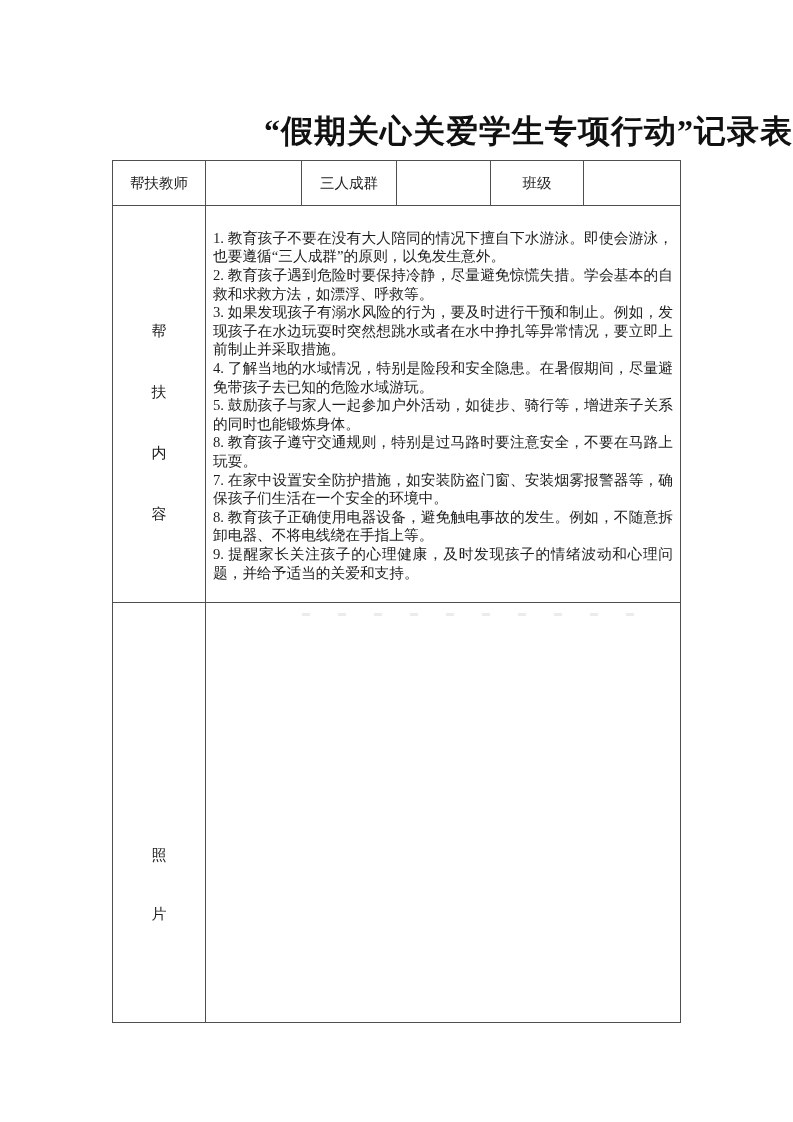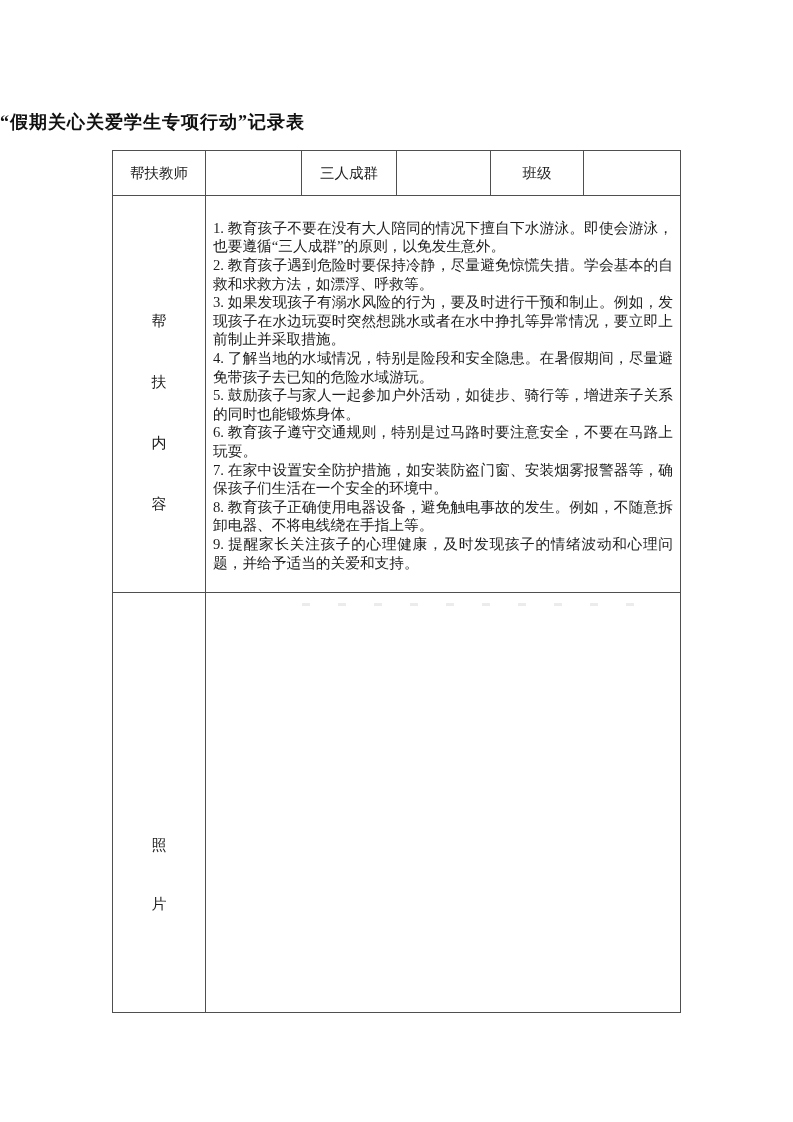"“假期关心关爱学生专项行动”记录表" .doc-title { font-size: 18px -> 32px; text-align: left -> right }
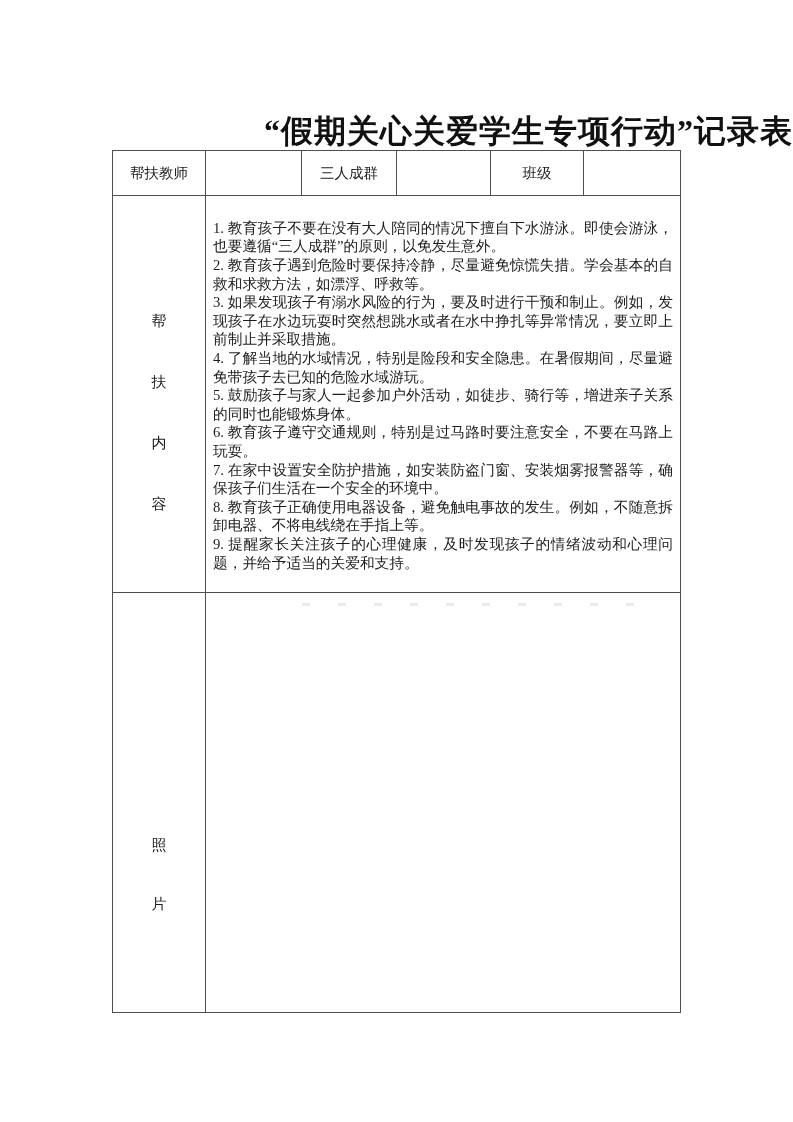"帮扶教师" table.form-table { top: 150px -> 160px }
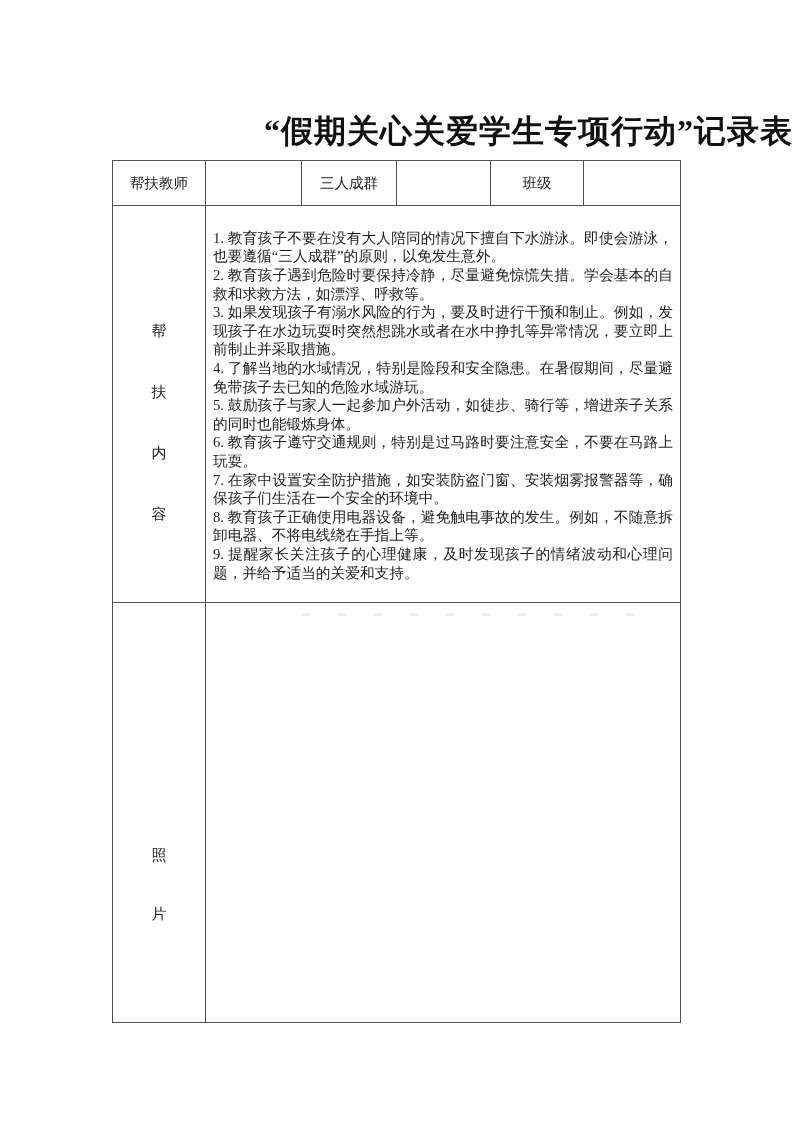"6. 教育孩子遵守交通规则，特别是过马路时要注意安全，不要在马路上玩耍。" p { text: 6 -> 8 }
